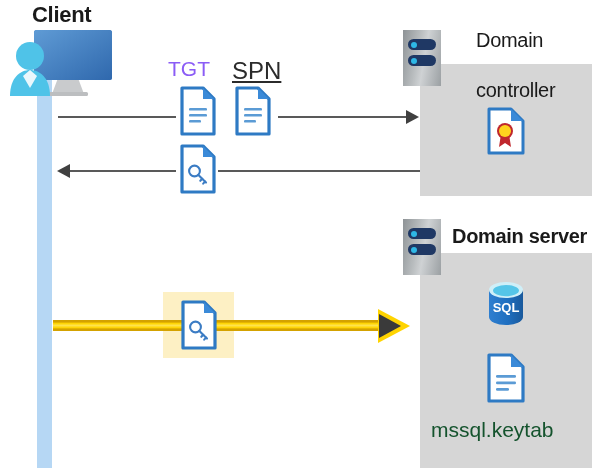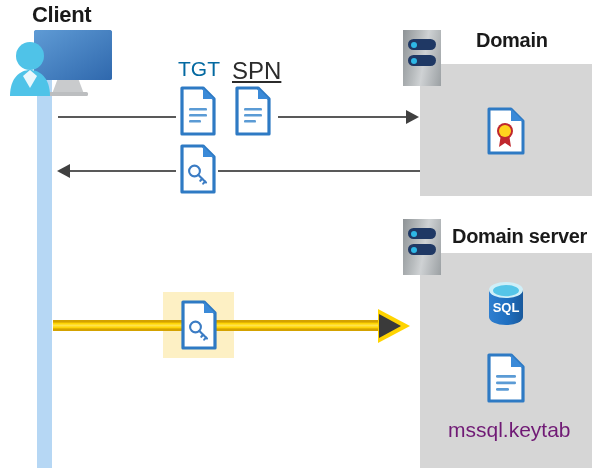"Domain" #dc-label { font-weight: bold -> normal }
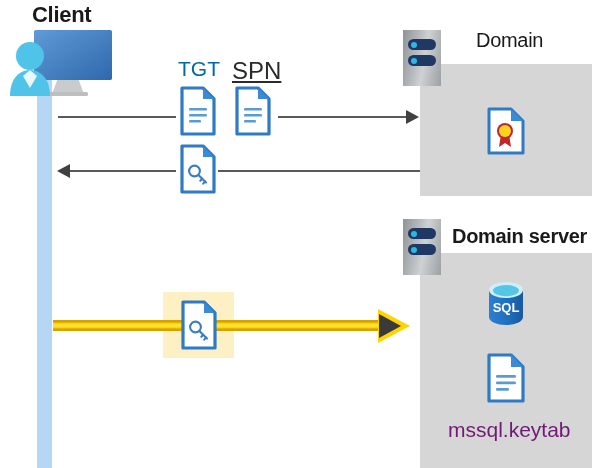"TGT" #tgt-label { color: #0369a1 -> #8b5cf6; left: 178px -> 168px }
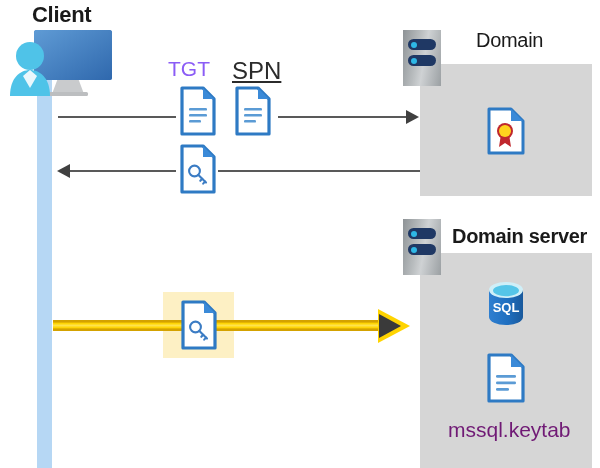"controller" span { html: none -> <span>controller</span> }
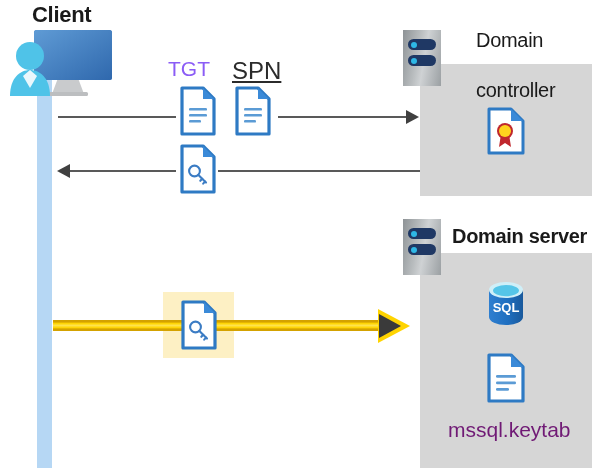"mssql.keytab" #keytab-label { color: #701a75 -> #14532d; left: 448px -> 431px }
